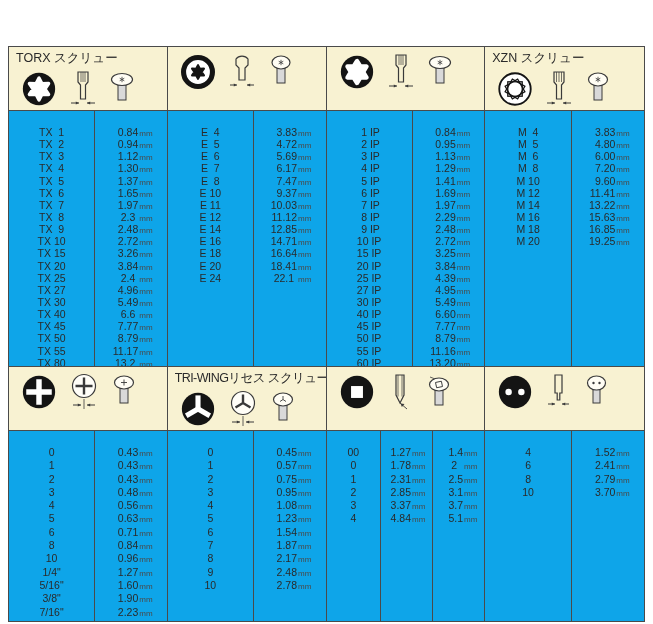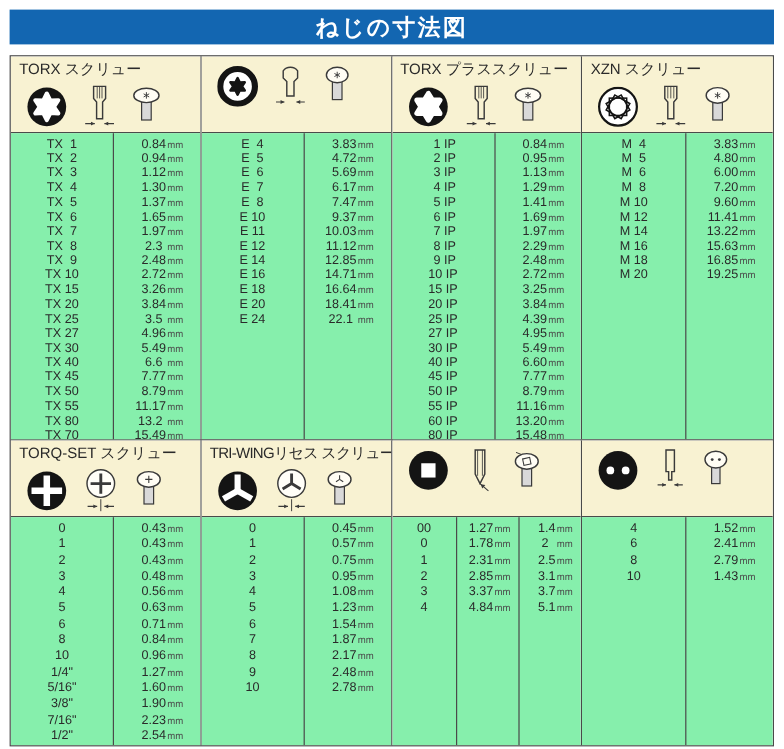"ねじの寸法図" div.title-bar { html: <div>ねじの寸法図</div> -> none }
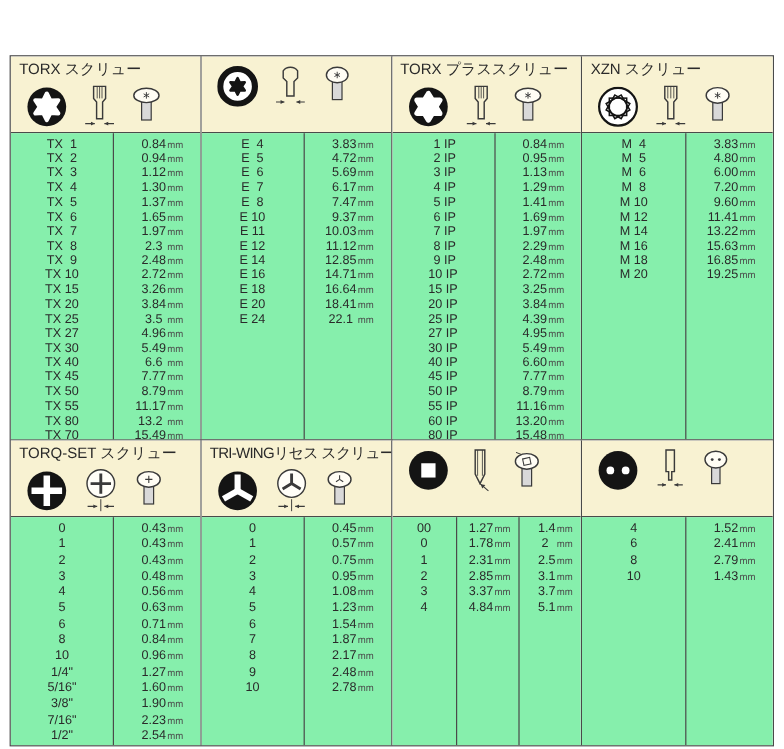"TORX プラススクリュー" div.sec-title { html: <div>TORX プラススクリュー</div> -> none }
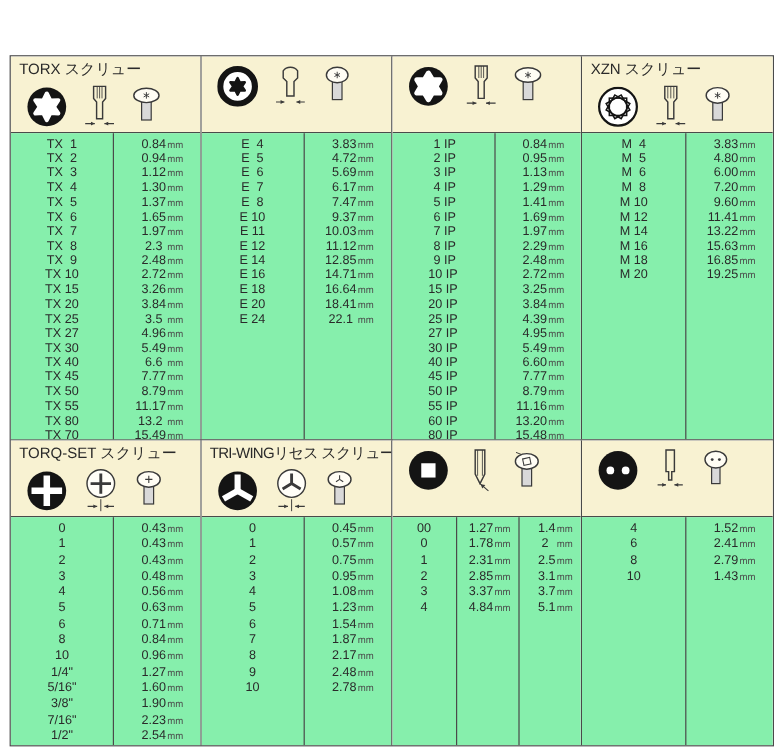"TX 1" .sec-data { background: #86efac -> #0ea5e9; padding-top: 3px -> 15px }
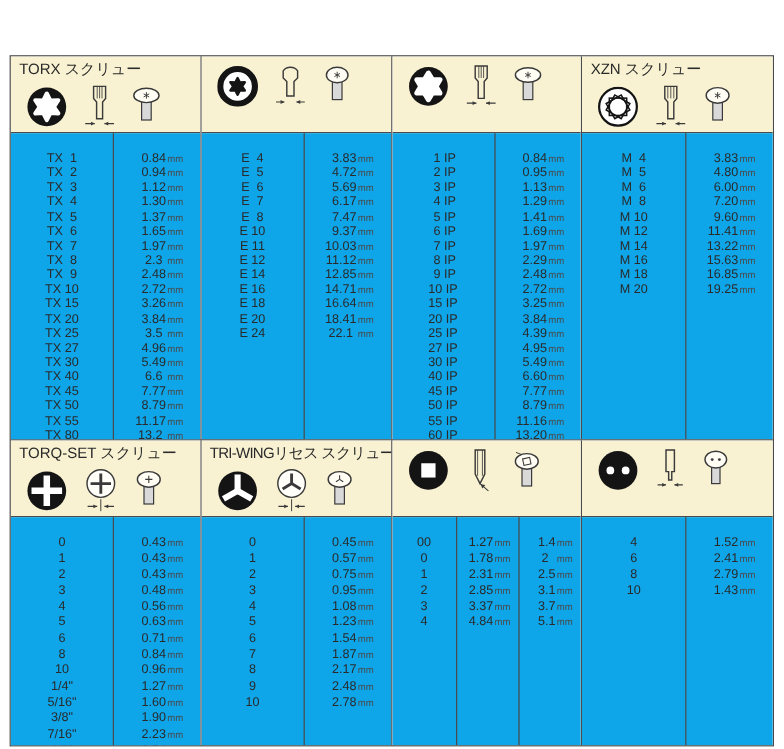"3.5" span.num { text: 3.5 -> 2.4 }
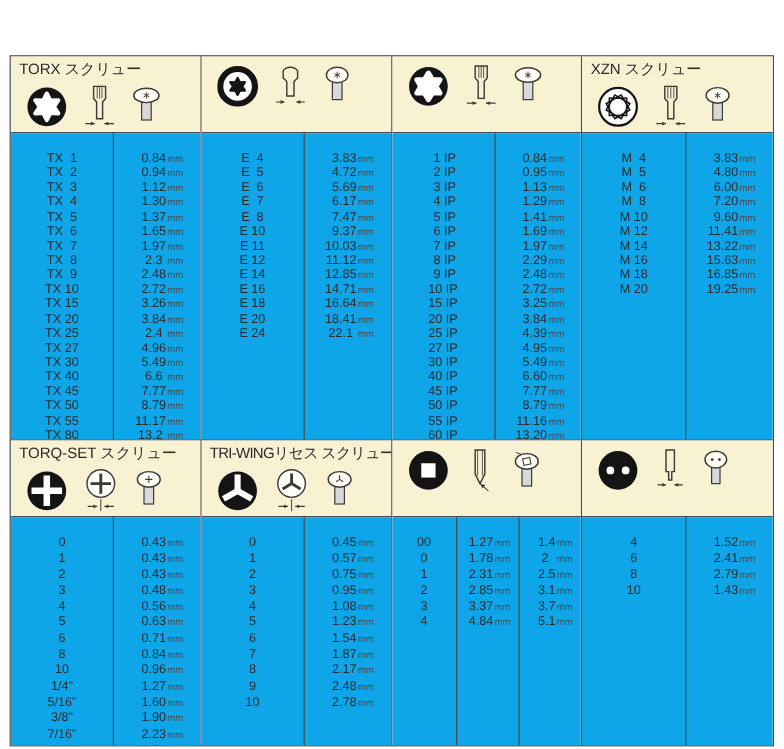"TORQ-SET スクリュー" div.sec-title { html: <div>TORQ-SET スクリュー</div> -> none }
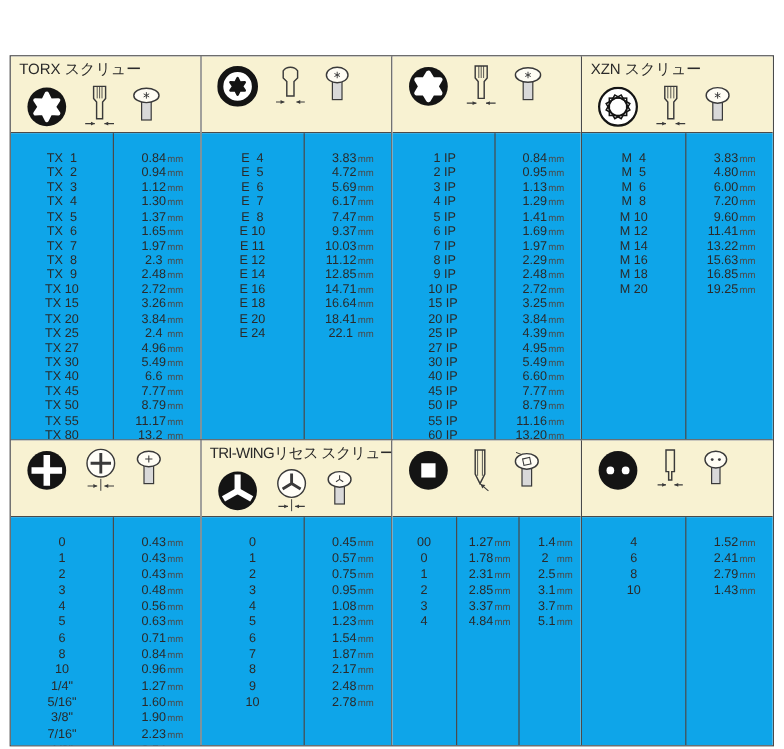"1.43" span.num { text: 1.43 -> 3.70 }
